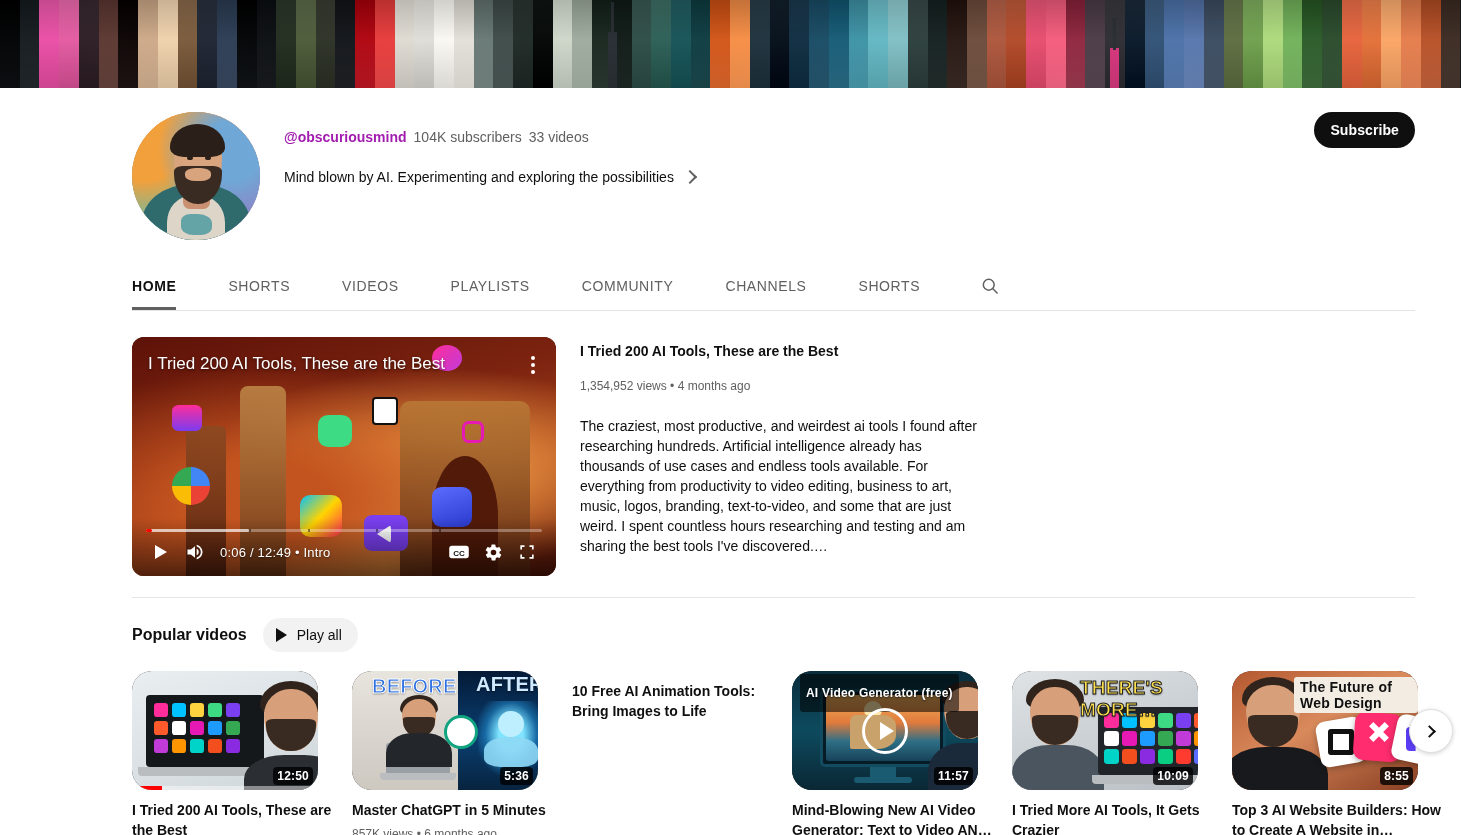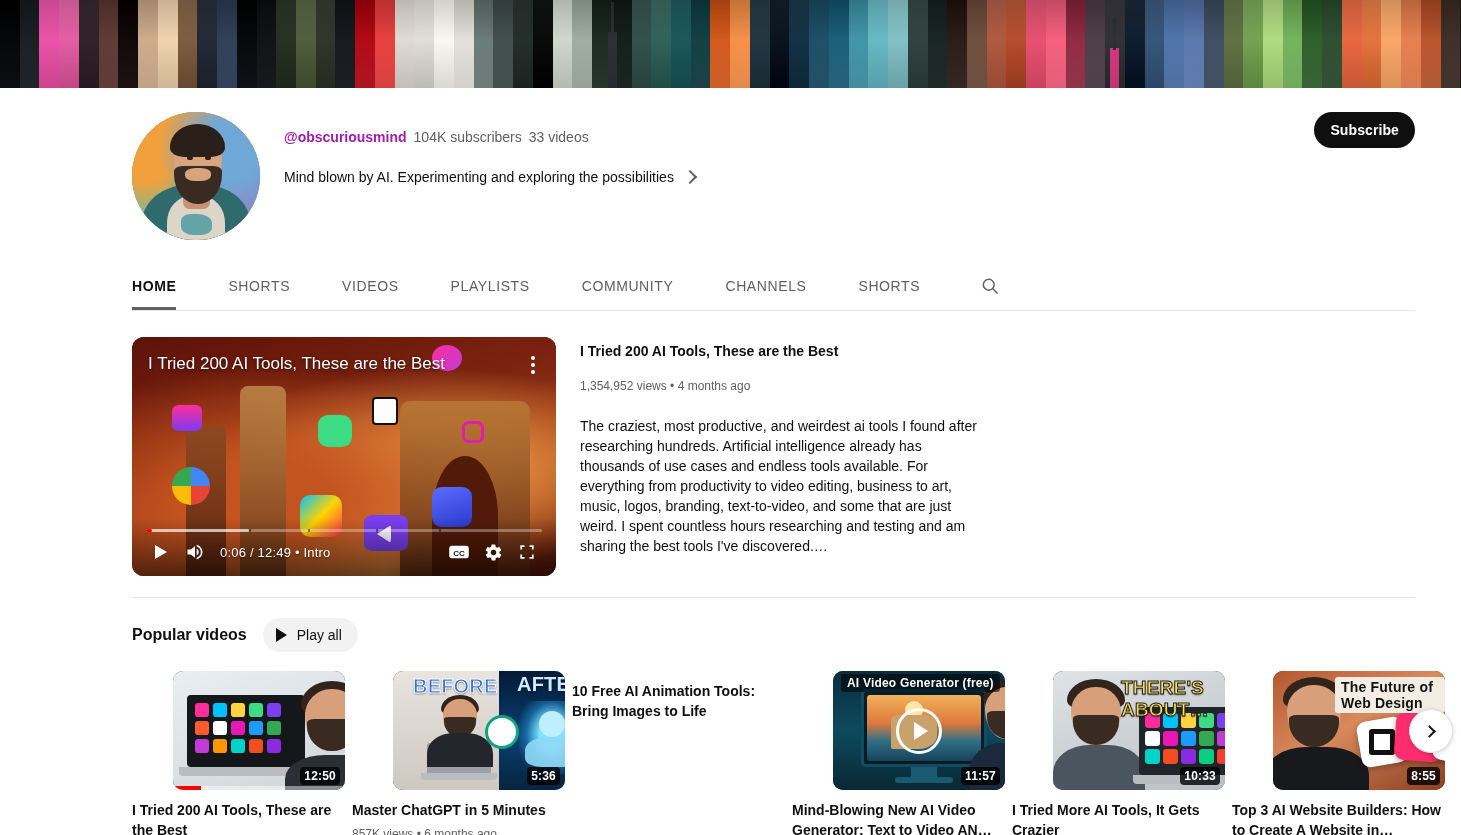"BEFORE" .thumb { border-radius: 10px -> 20px; margin-left: 41px -> none; width: 172px -> 186px }
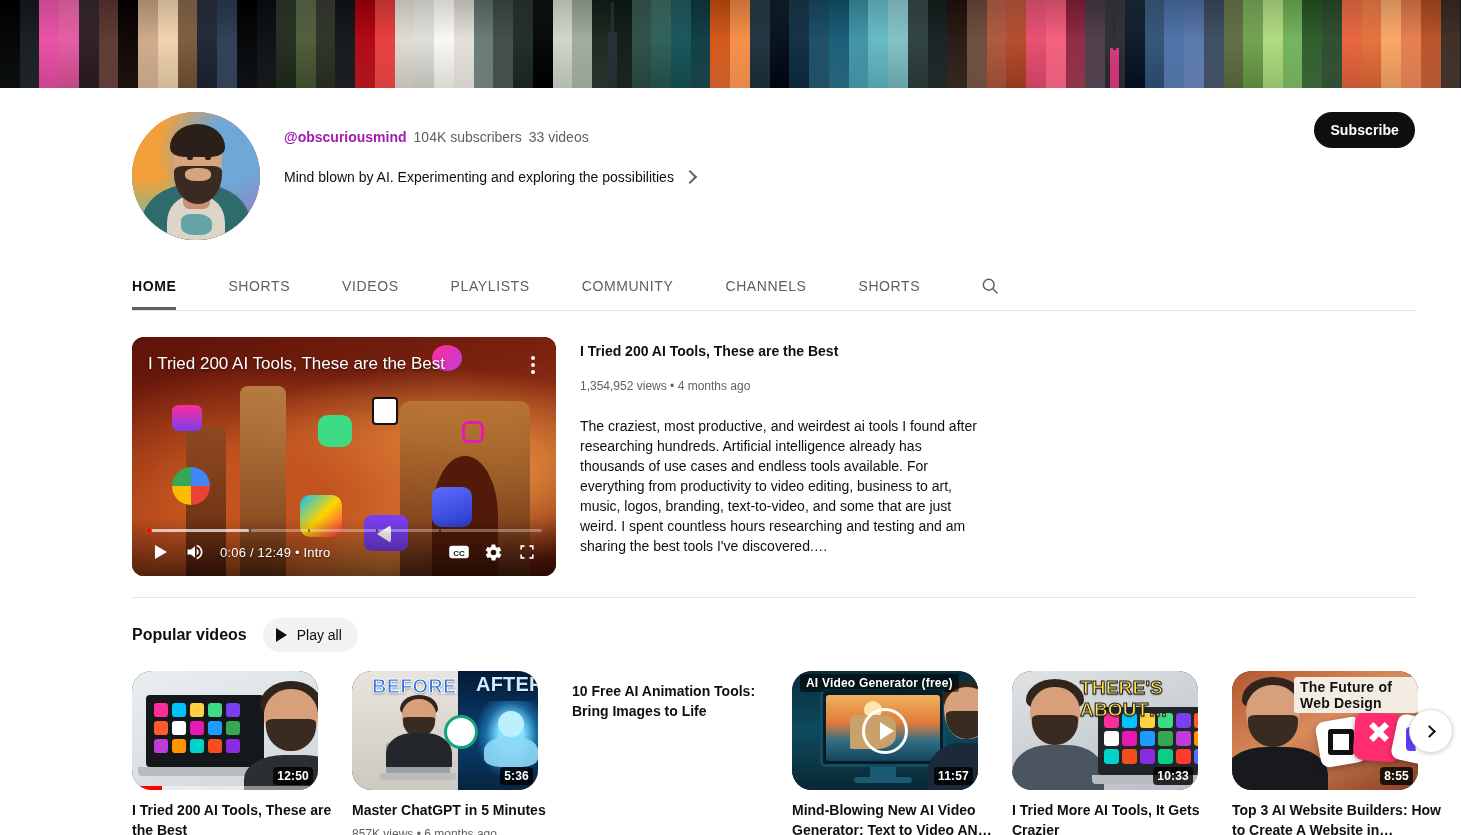"AI Video Generator (free)" div.tlabel { padding: 2px 6px -> 12px 6px }
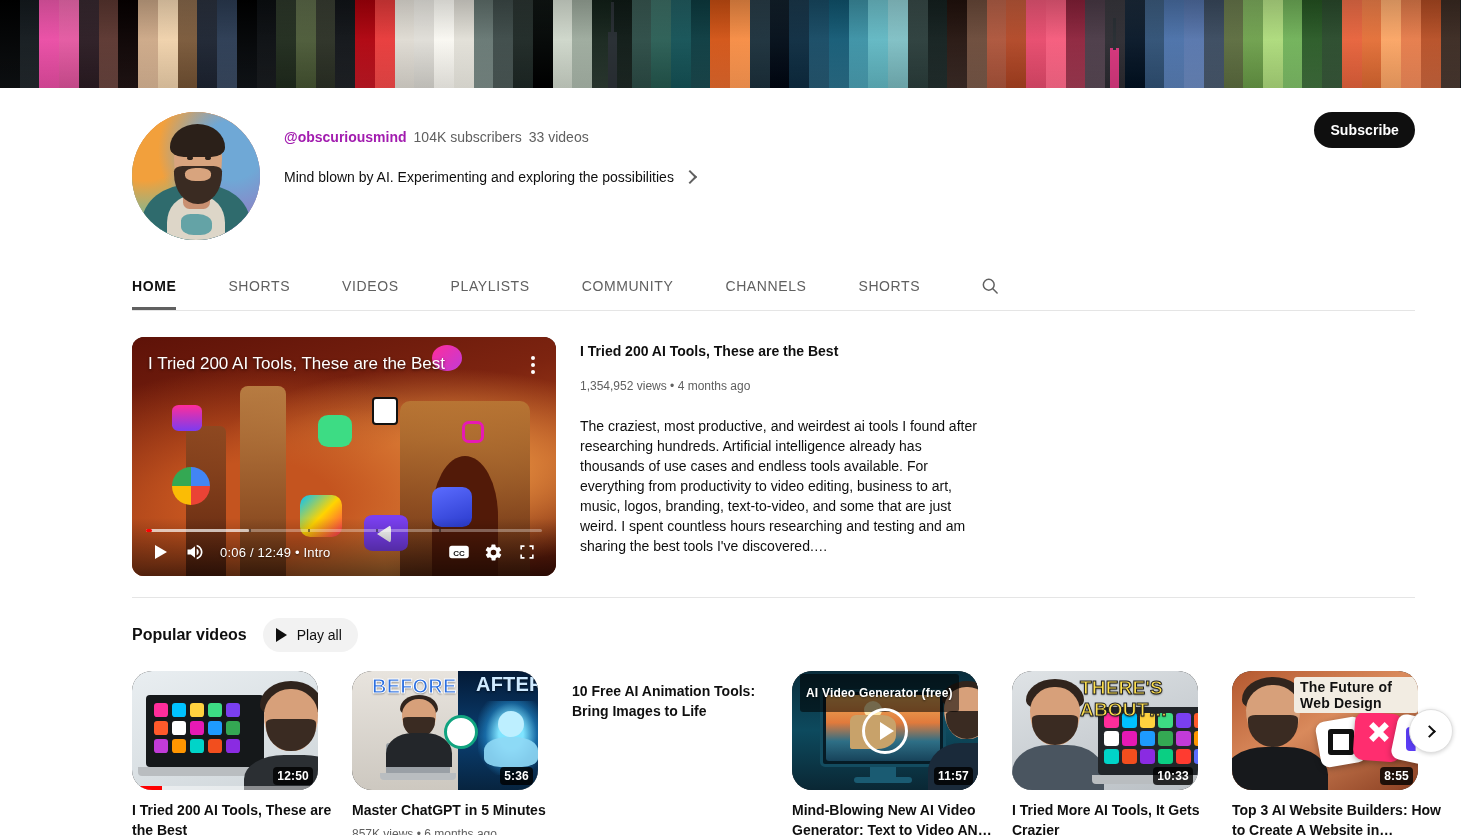"THERE'S ABOUT…" div.tlabel { text: ABOUT -> MORE }
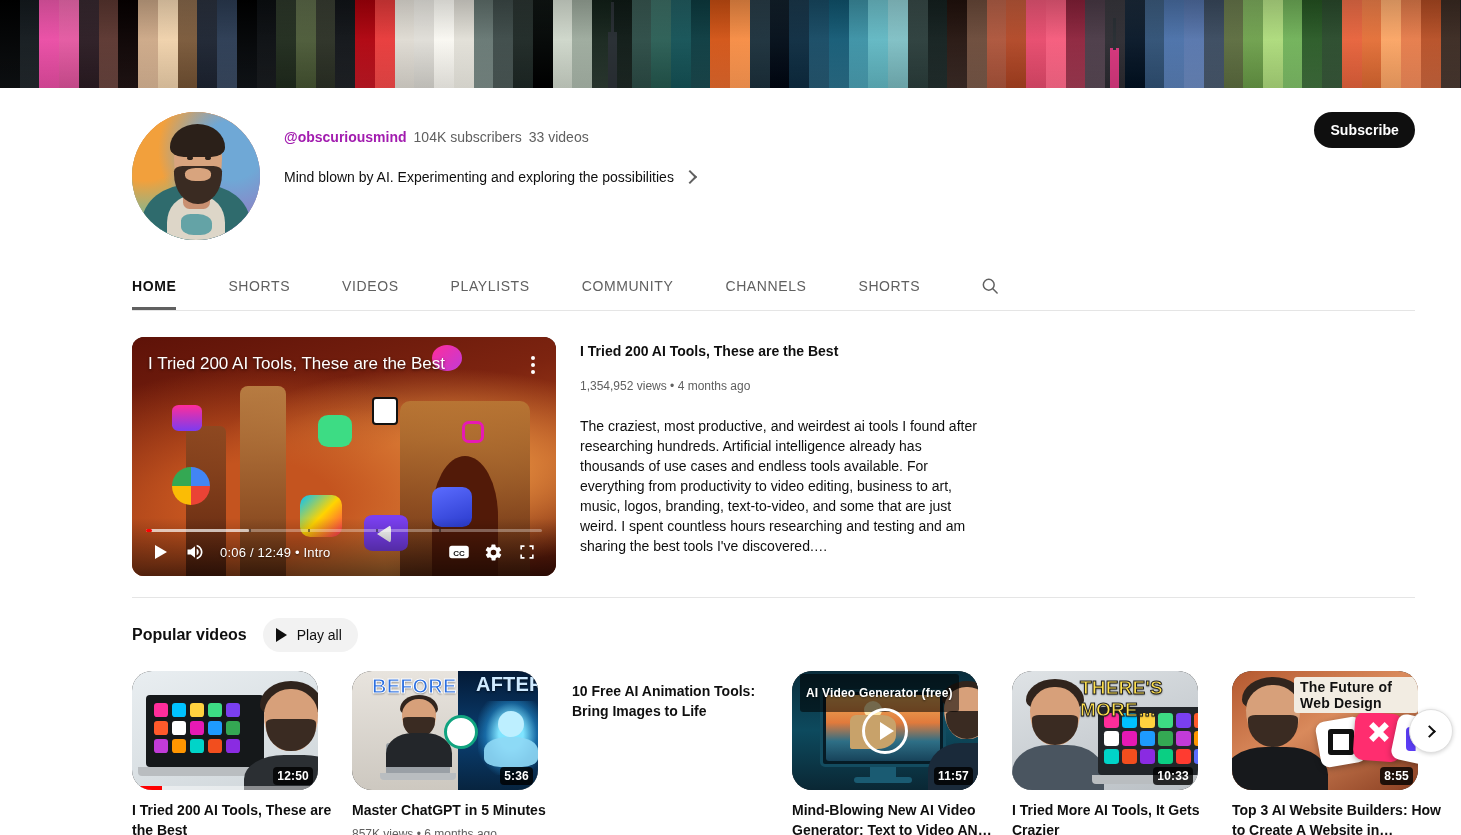"10:33" div.dur { text: 10:33 -> 10:09 }
